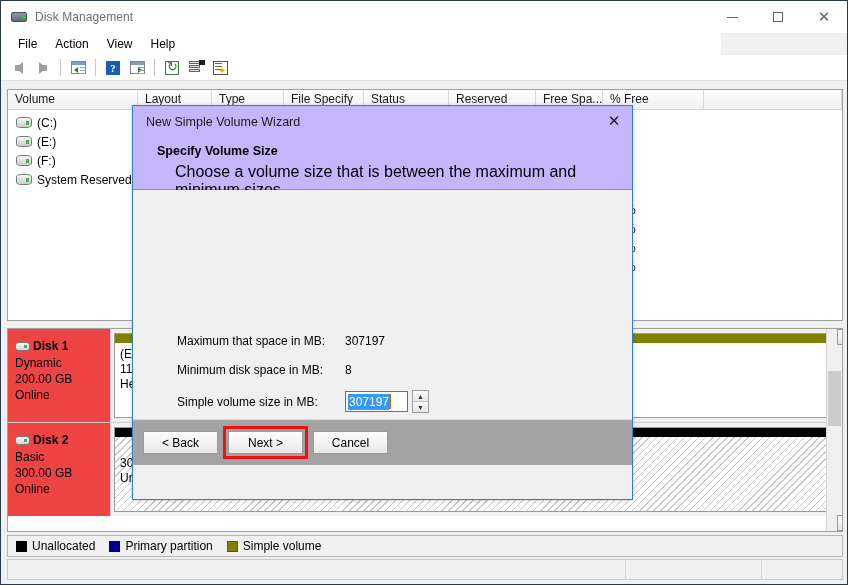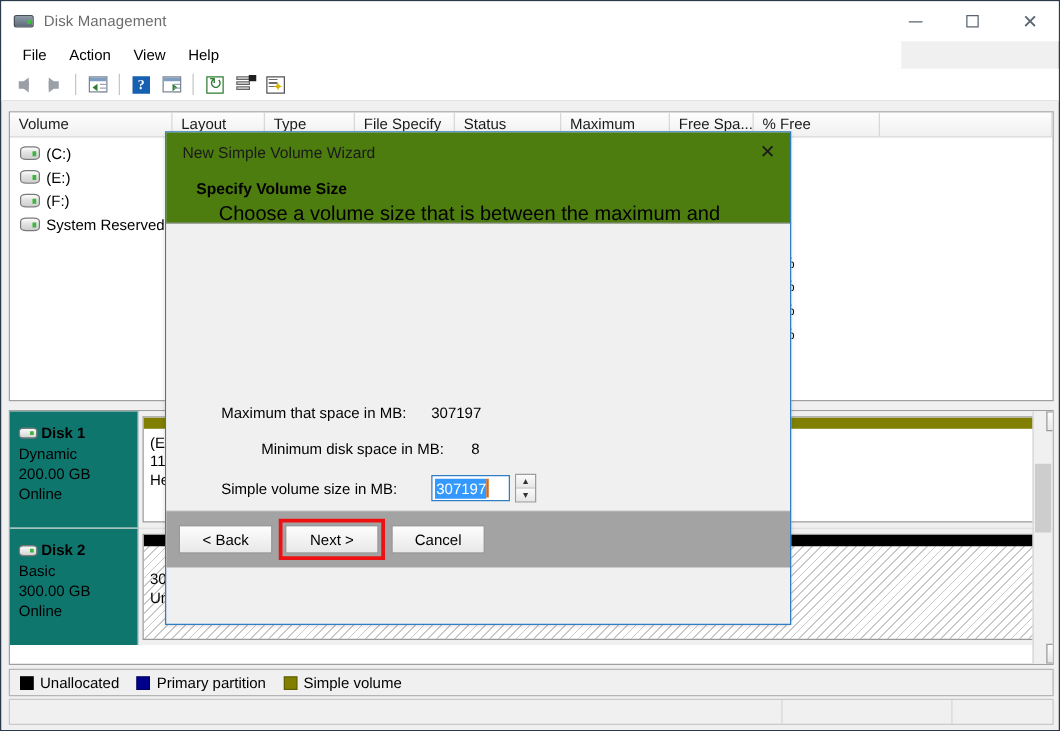"Maximum" div.cell { text: Maximum -> Reserved }
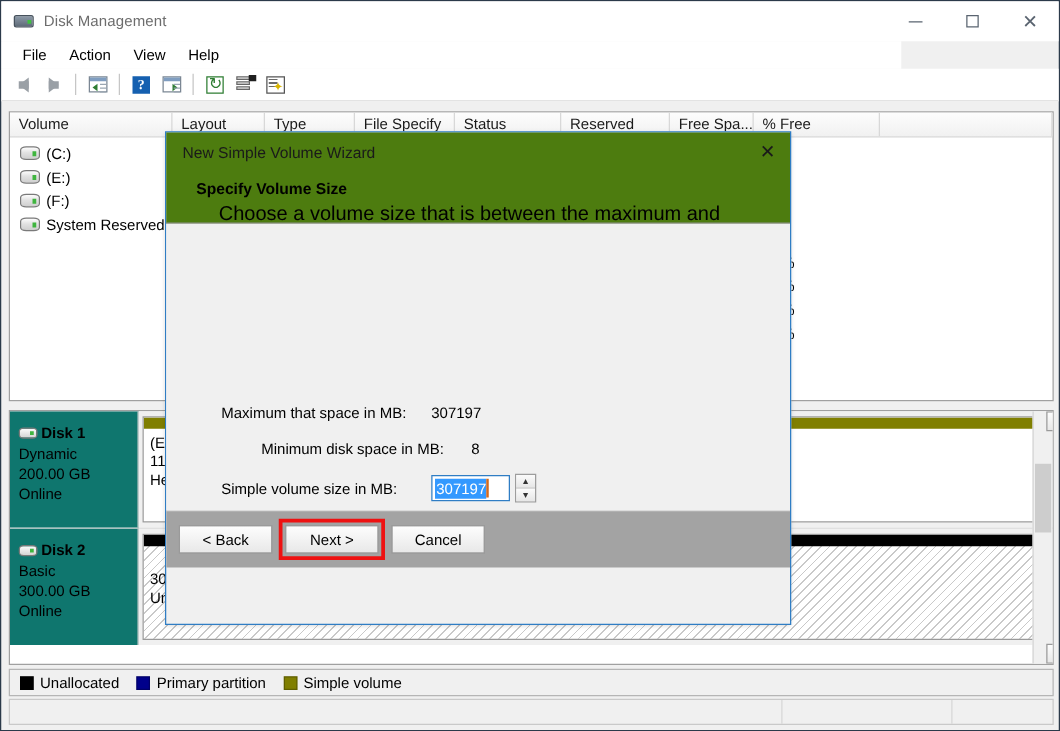"New Simple Volume Wizard" .dlg-head { background: #4d7c0f -> #c4b5fd; height: 73px -> 84px }
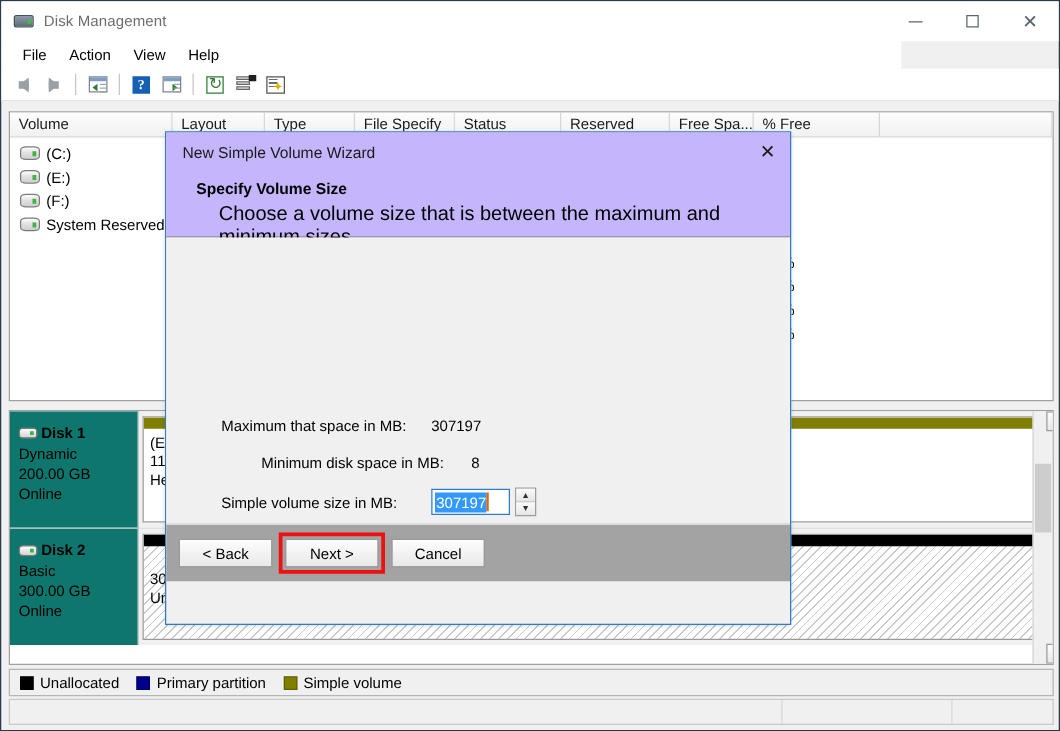"Disk 1" .disk-info { background: #0f766e -> #ef4444 }
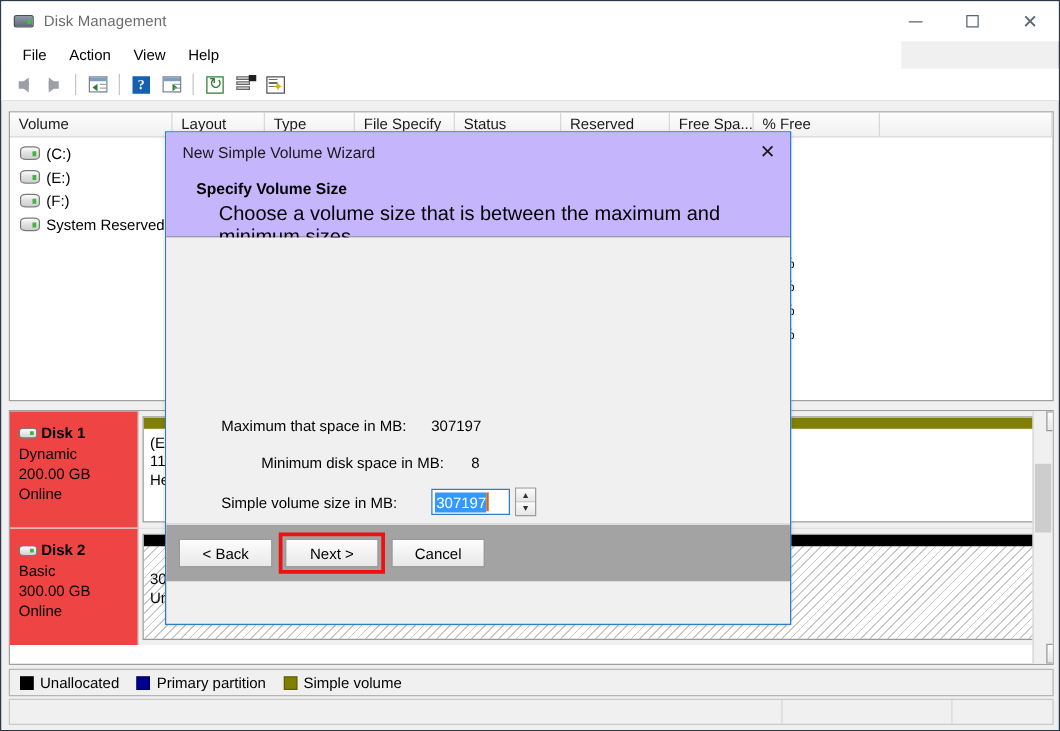"Minimum disk space in MB:" .row2 { margin-left: 32px -> none }
